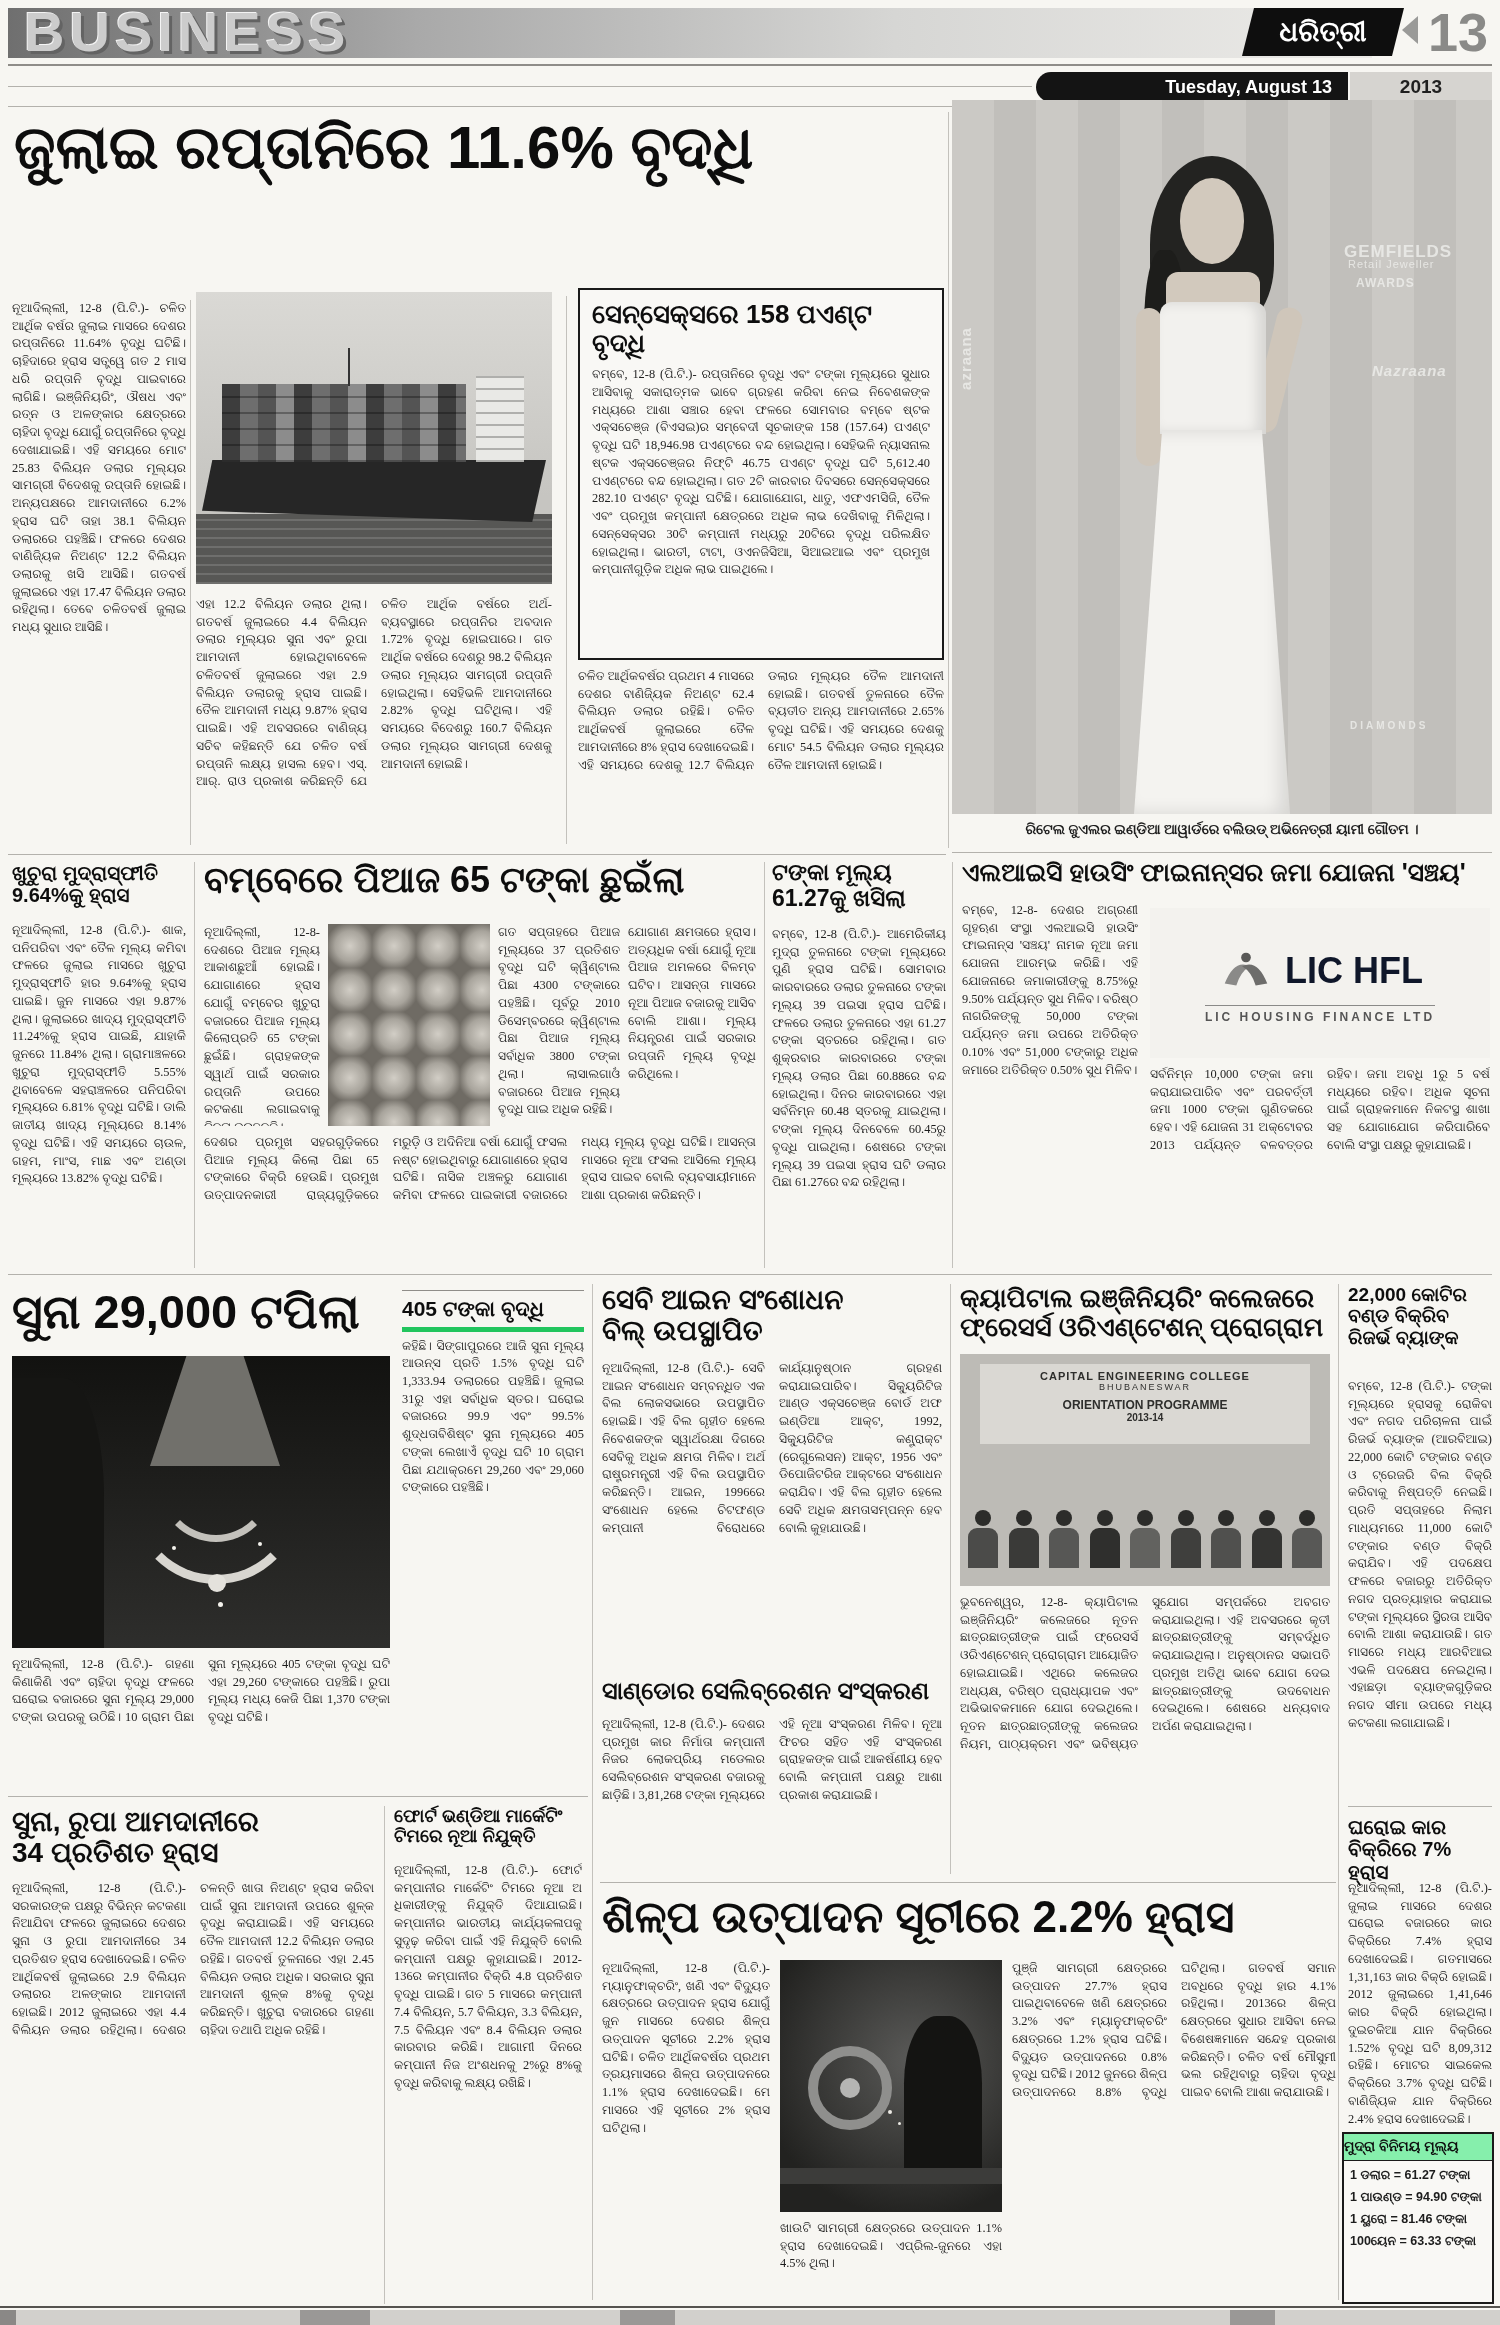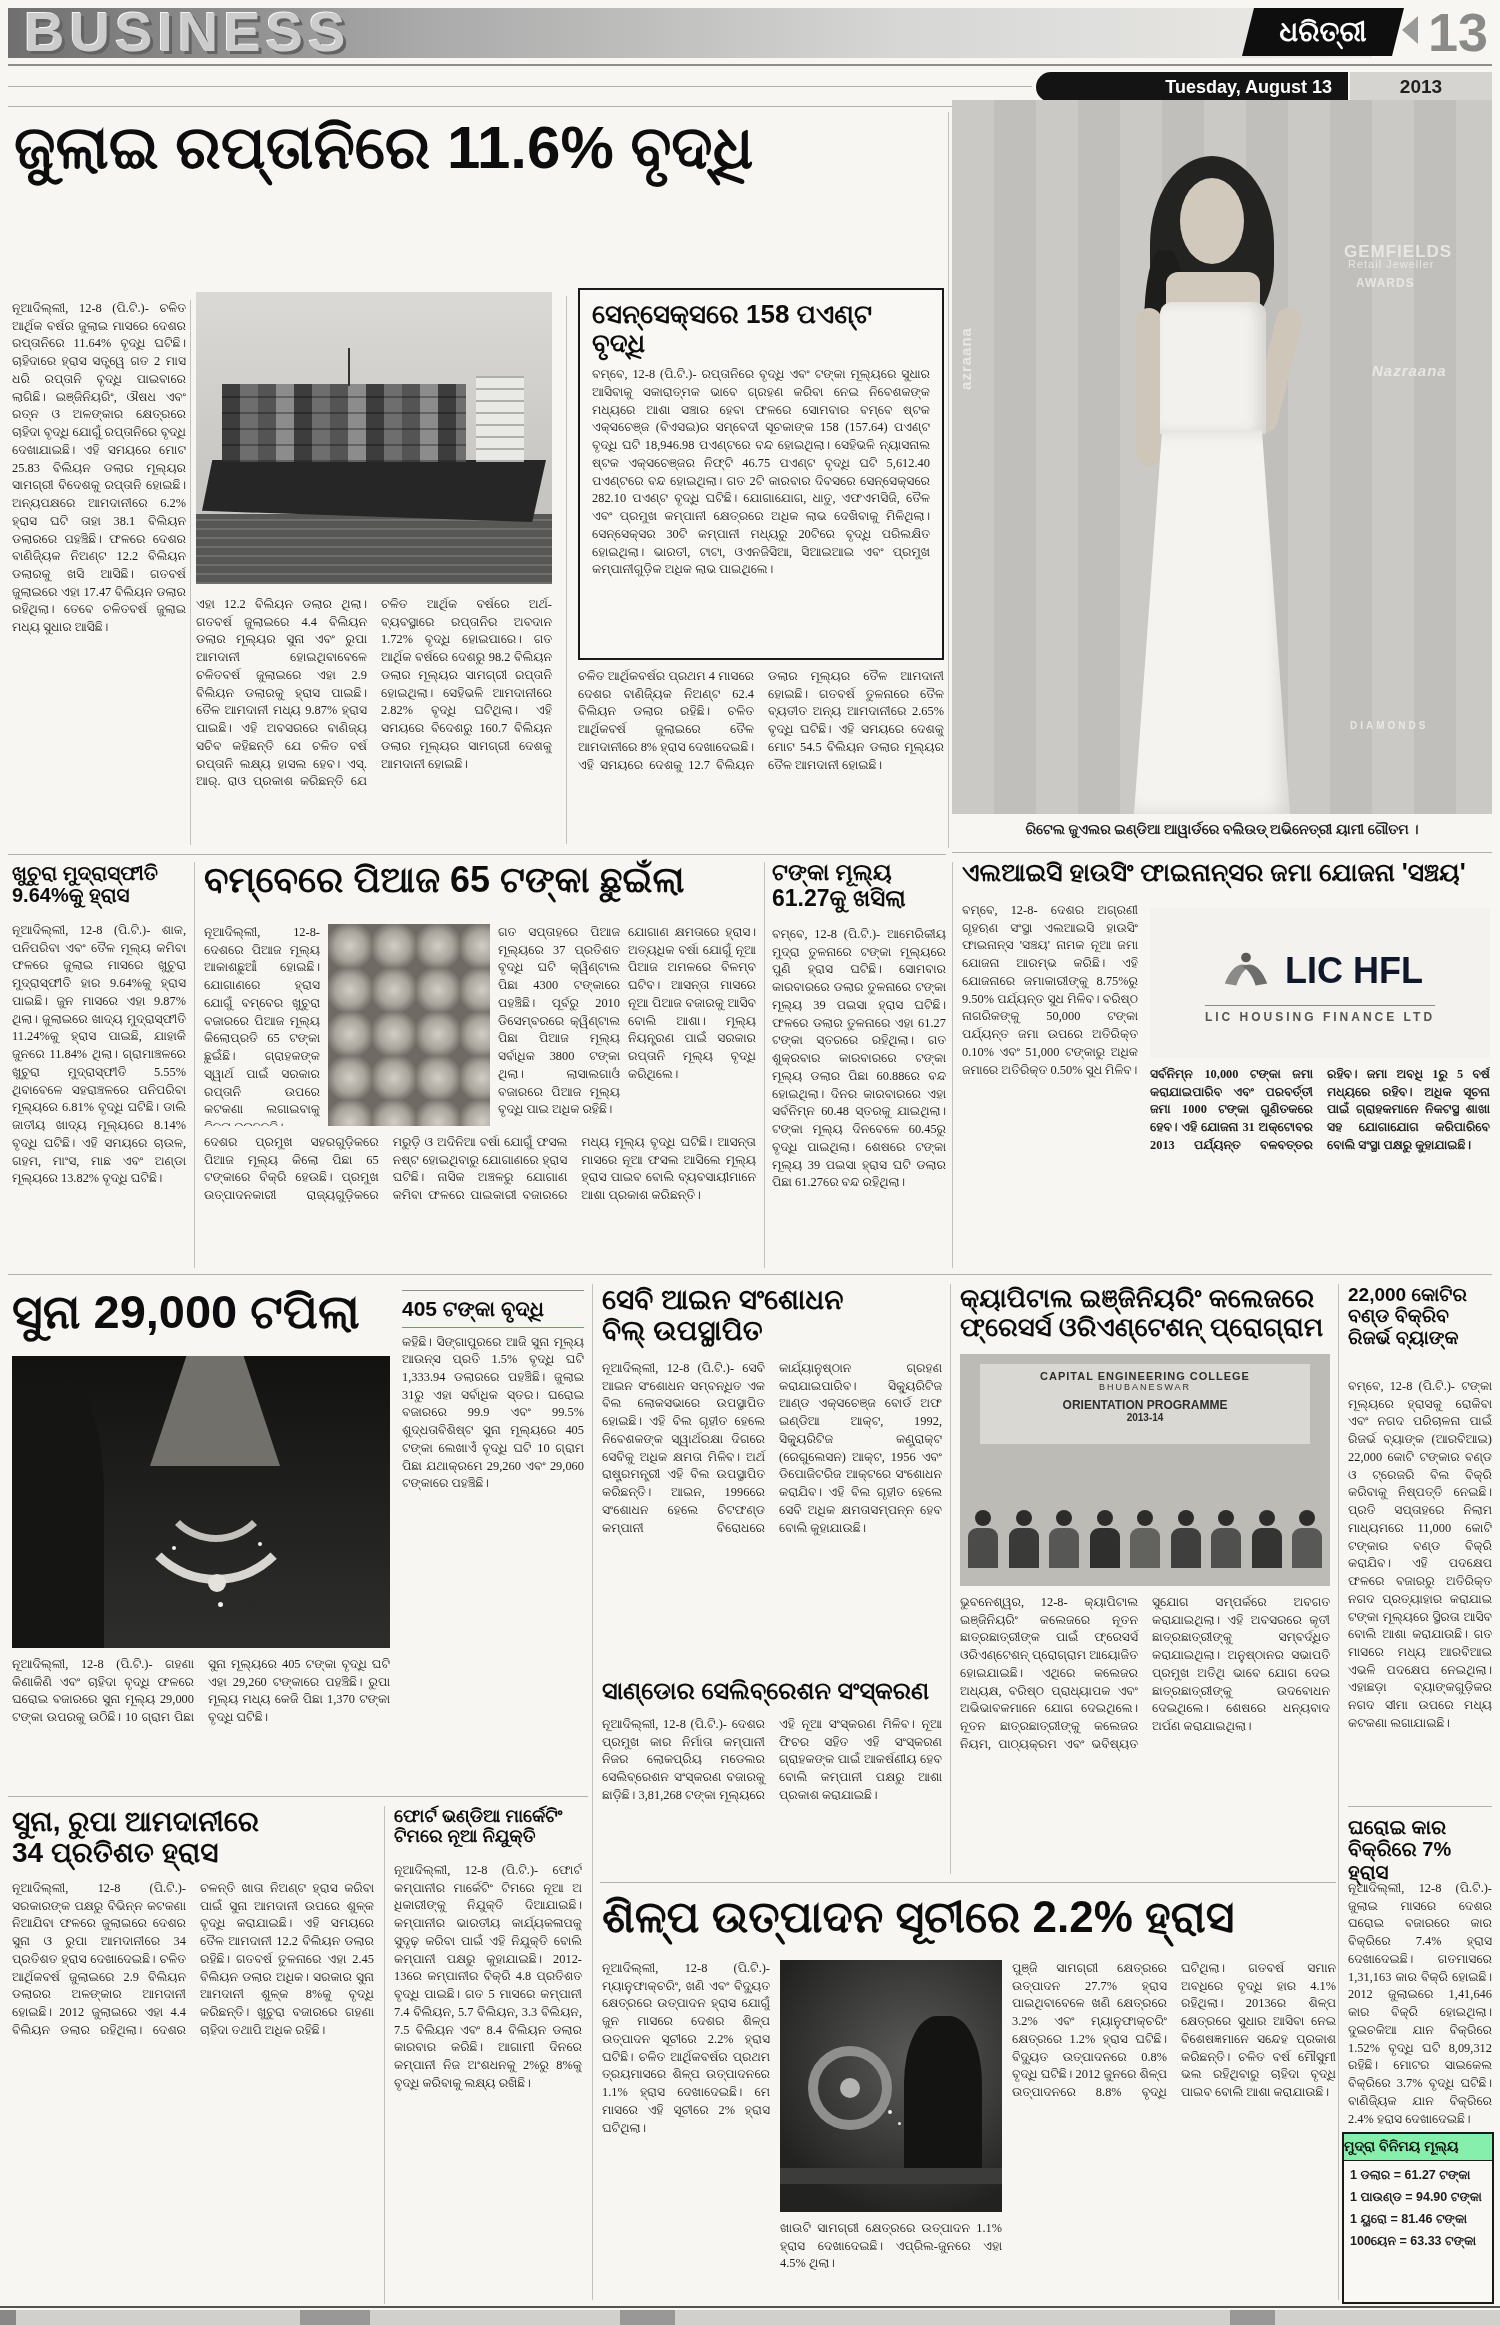"ସର୍ବନିମ୍ନ 10,000 ଟଙ୍କା ଜମା କରାଯାଇପାରିବ" div.abs { font-weight: bold -> none }
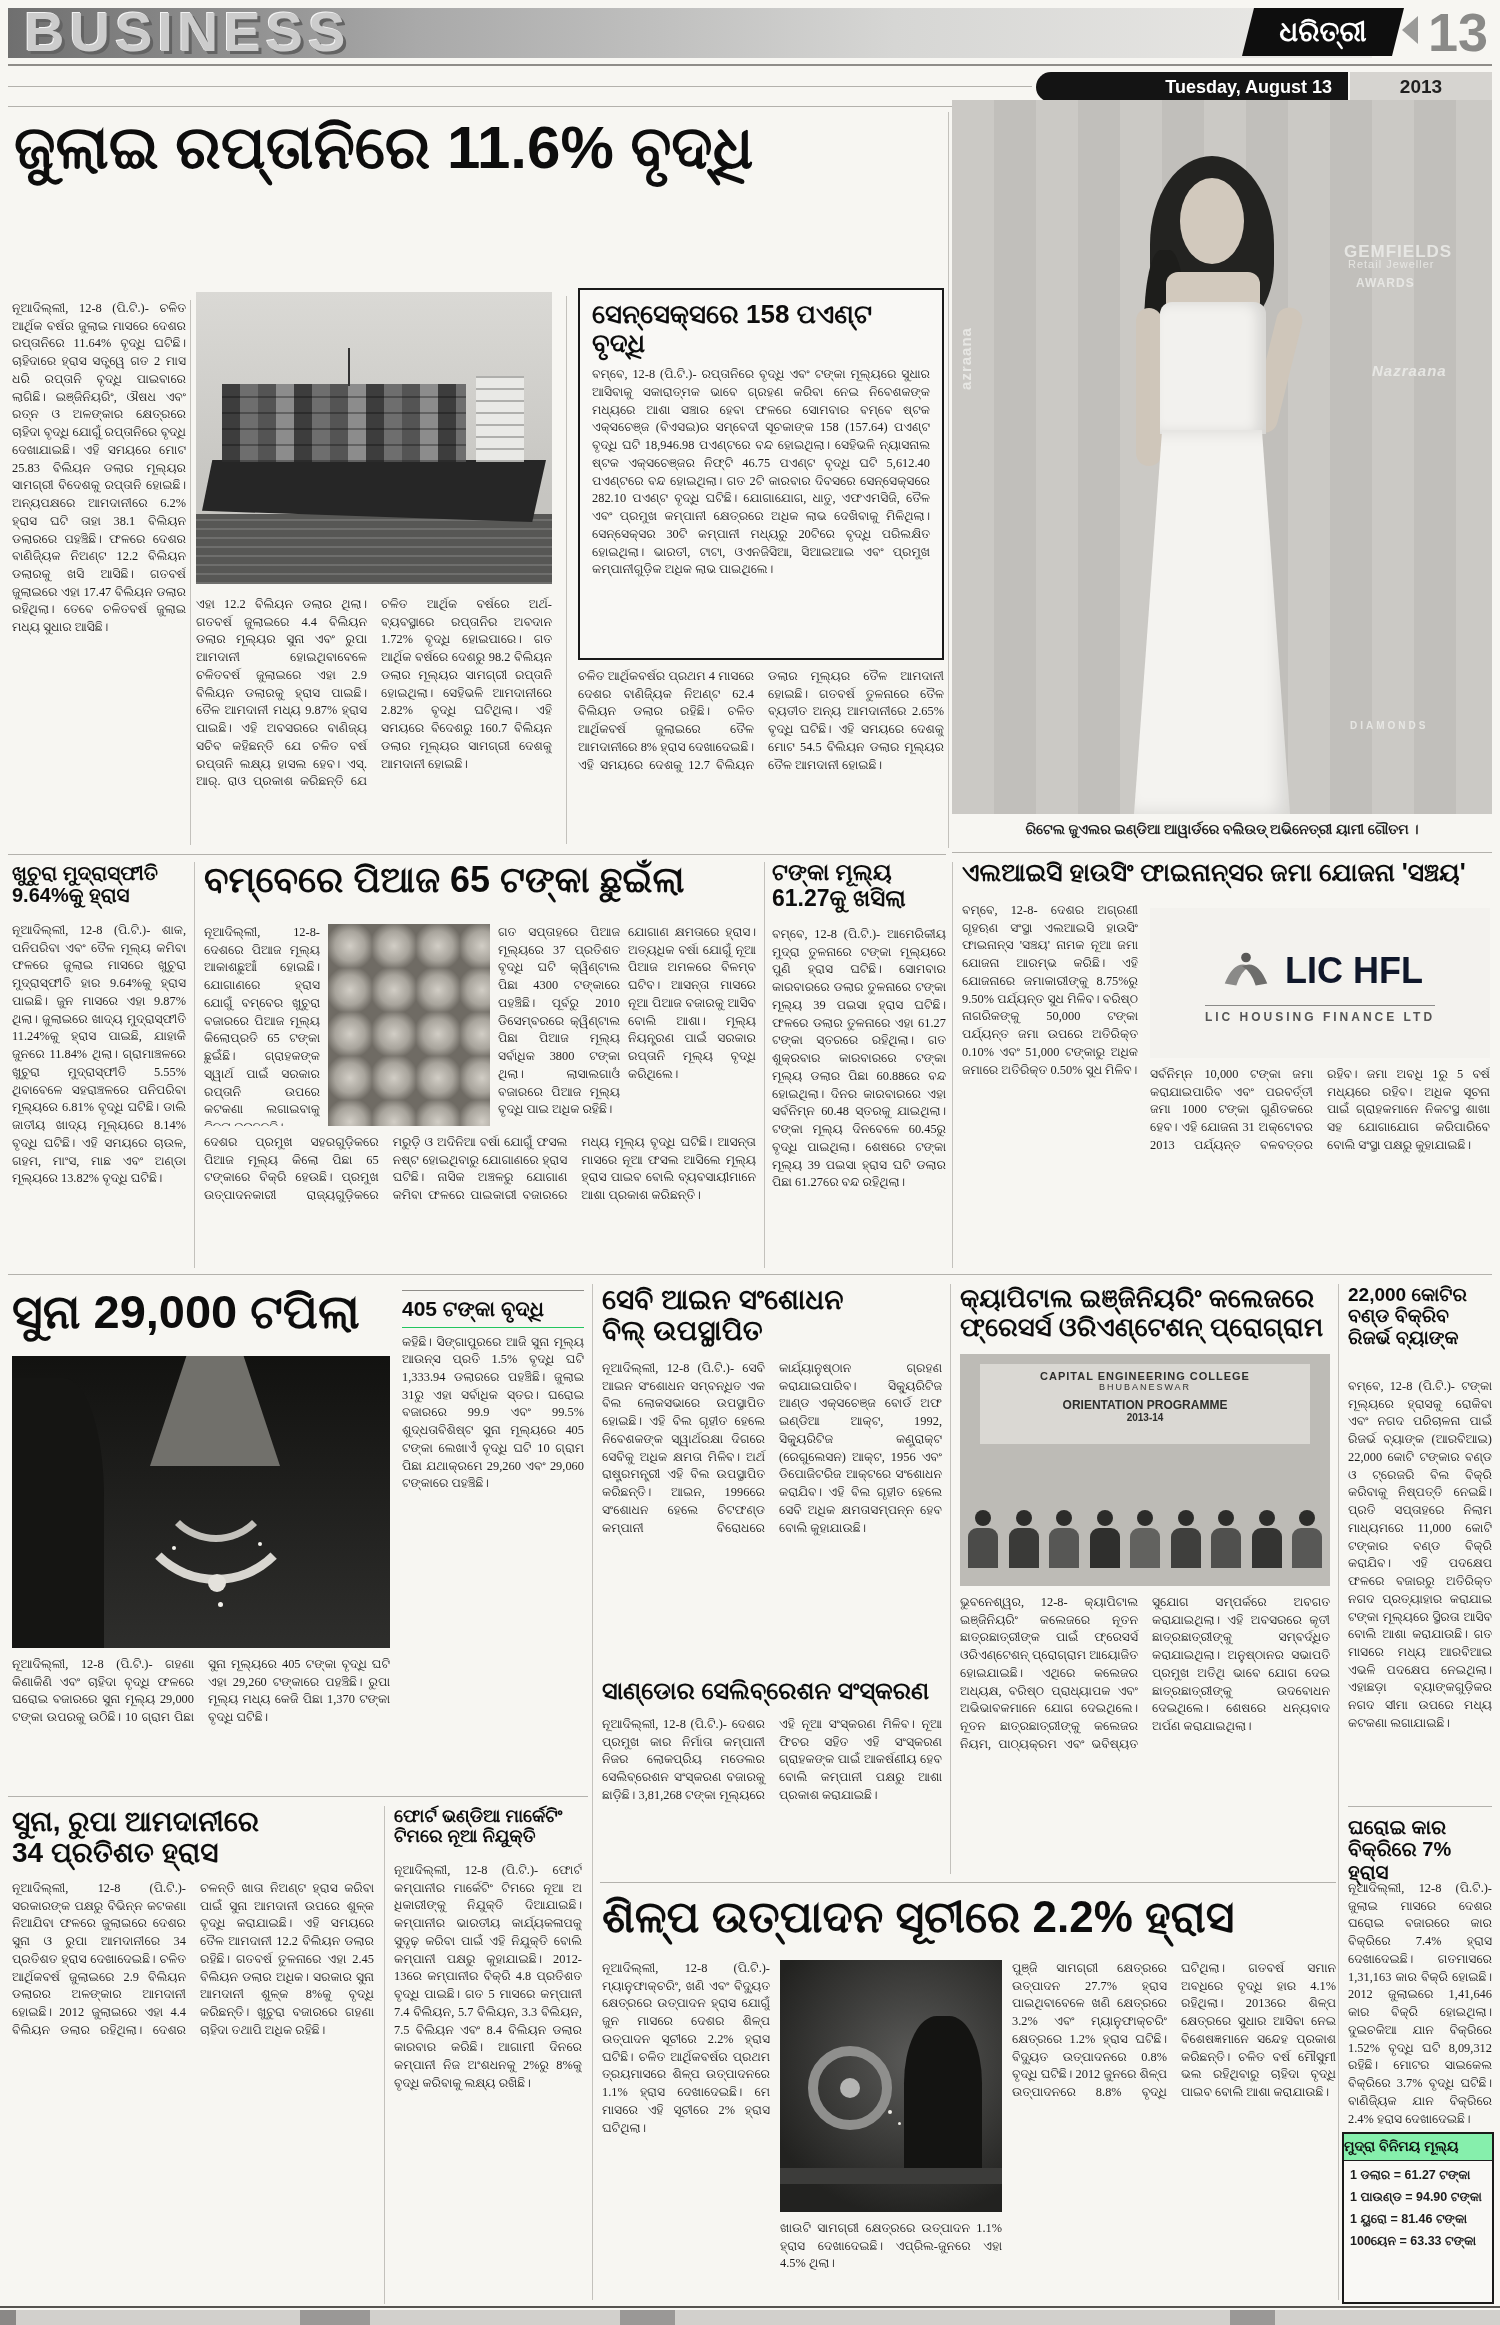"405 ଟଙ୍କା ବୃଦ୍ଧି" div.hl { border-bottom: 1px solid #22c55e -> 5px solid #22c55e }
